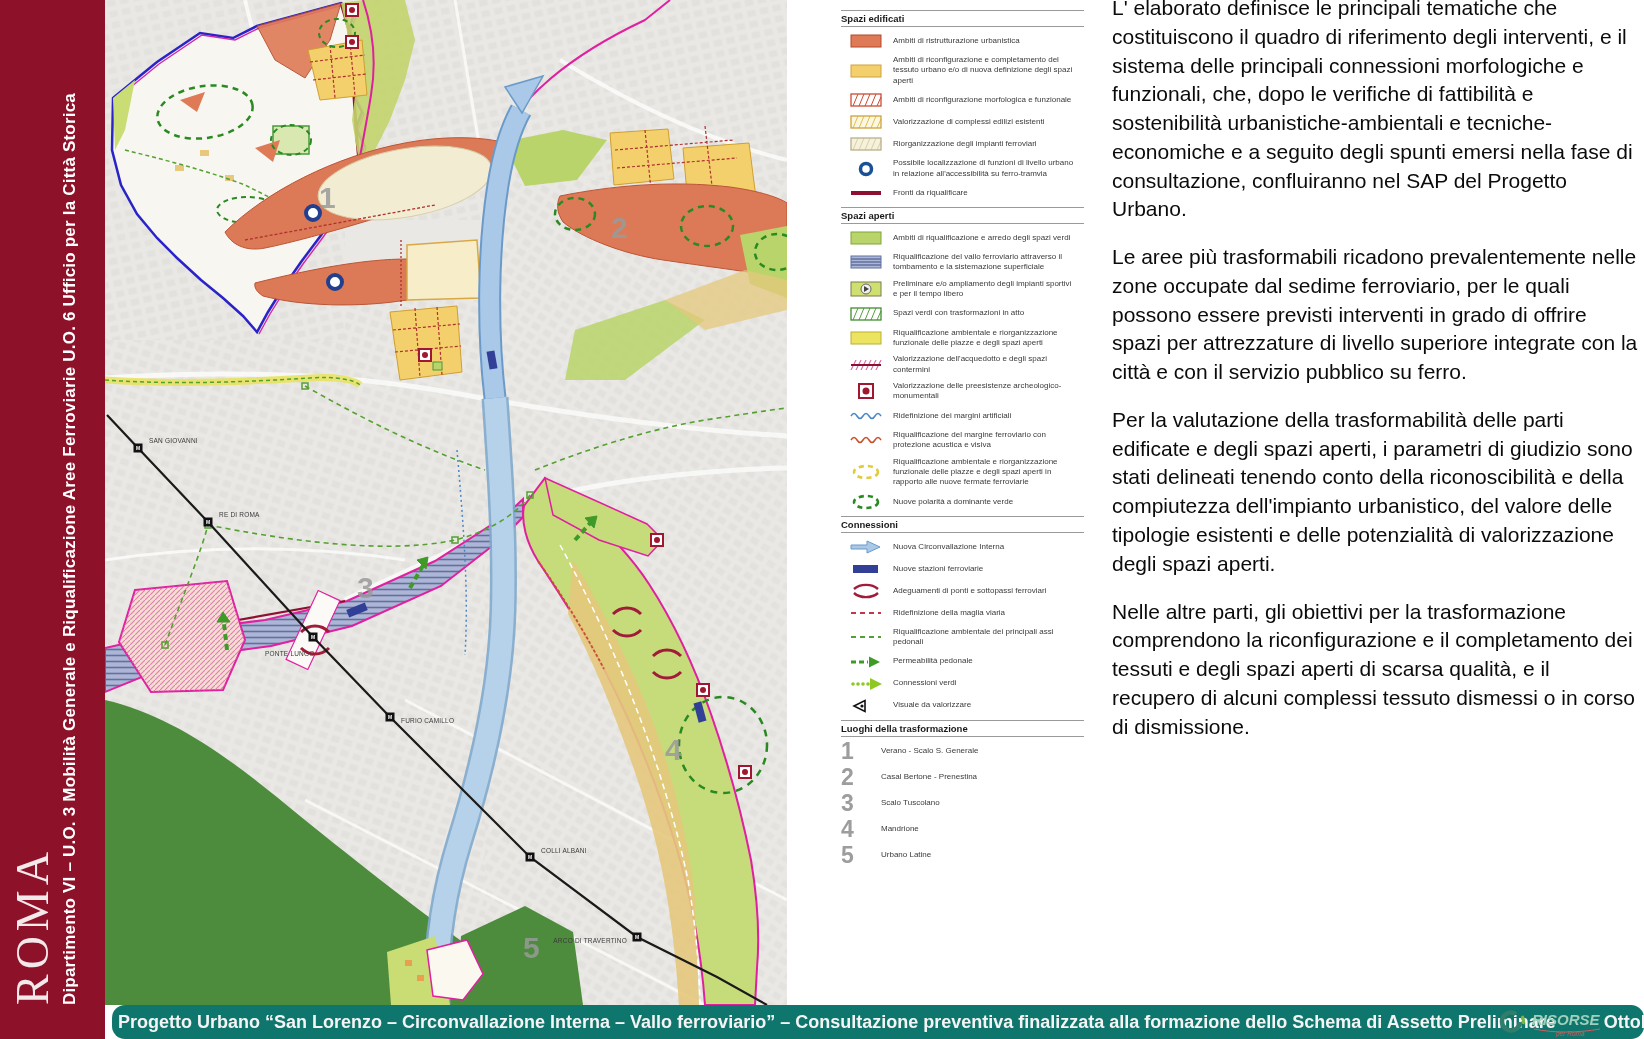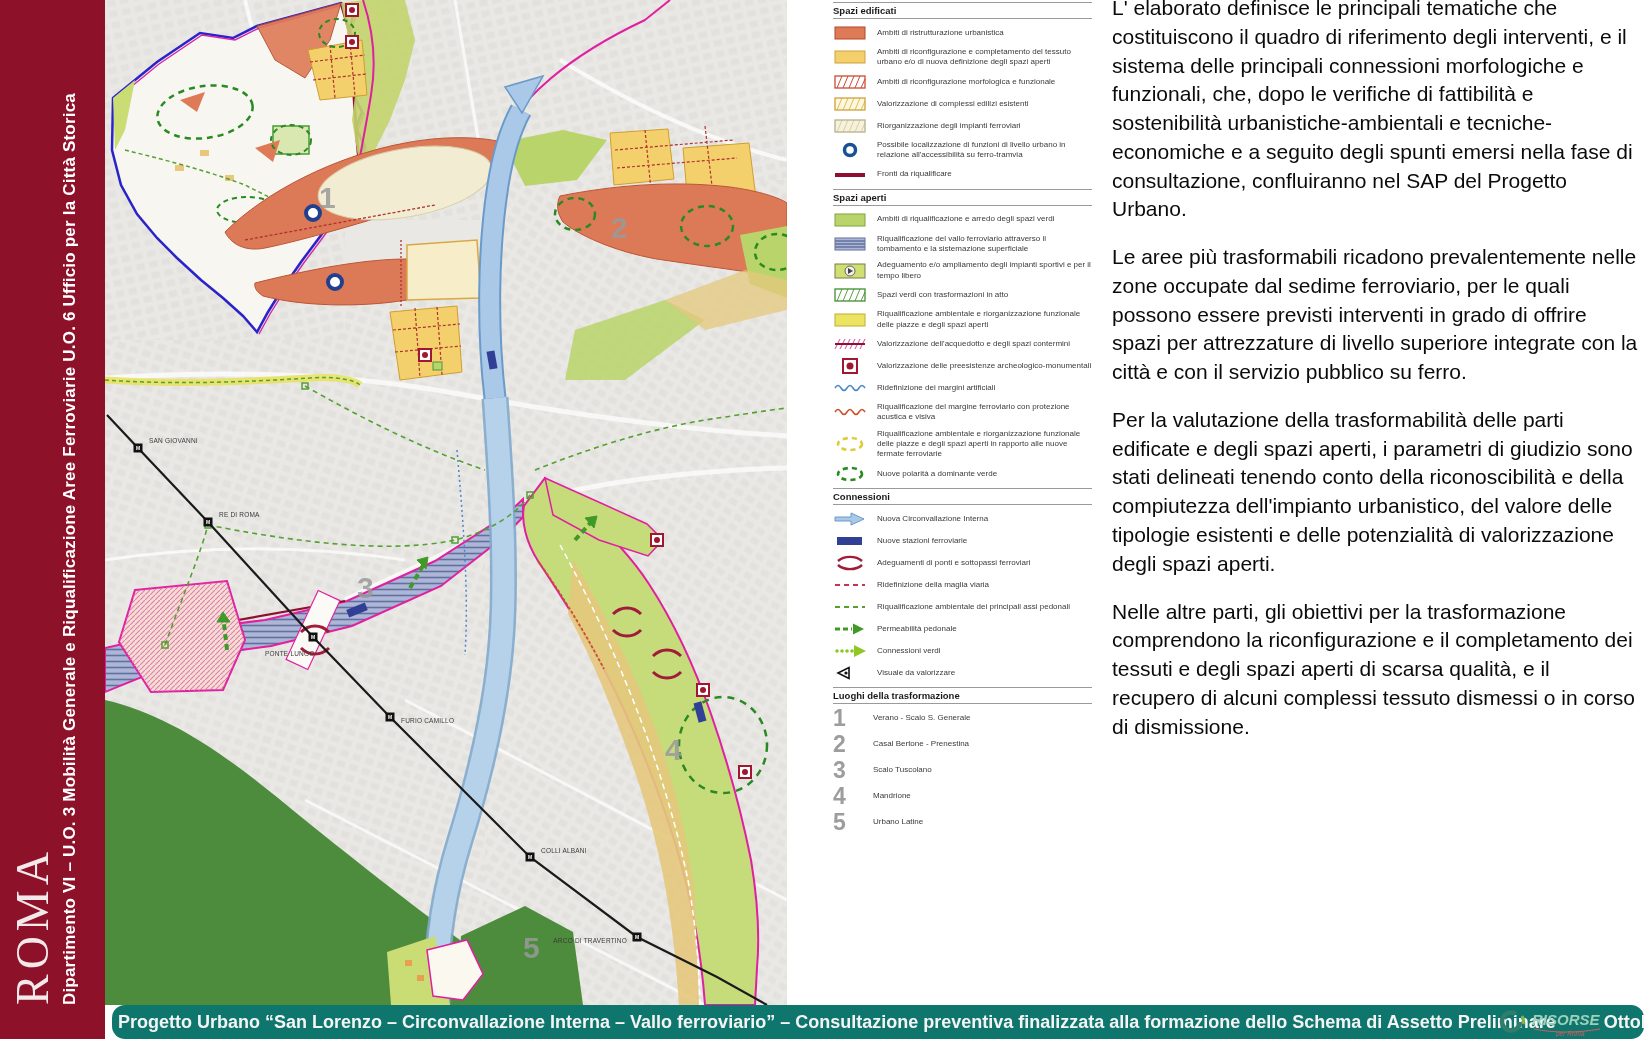"Spazi edificati" #legend { padding: 0 -> 8px }
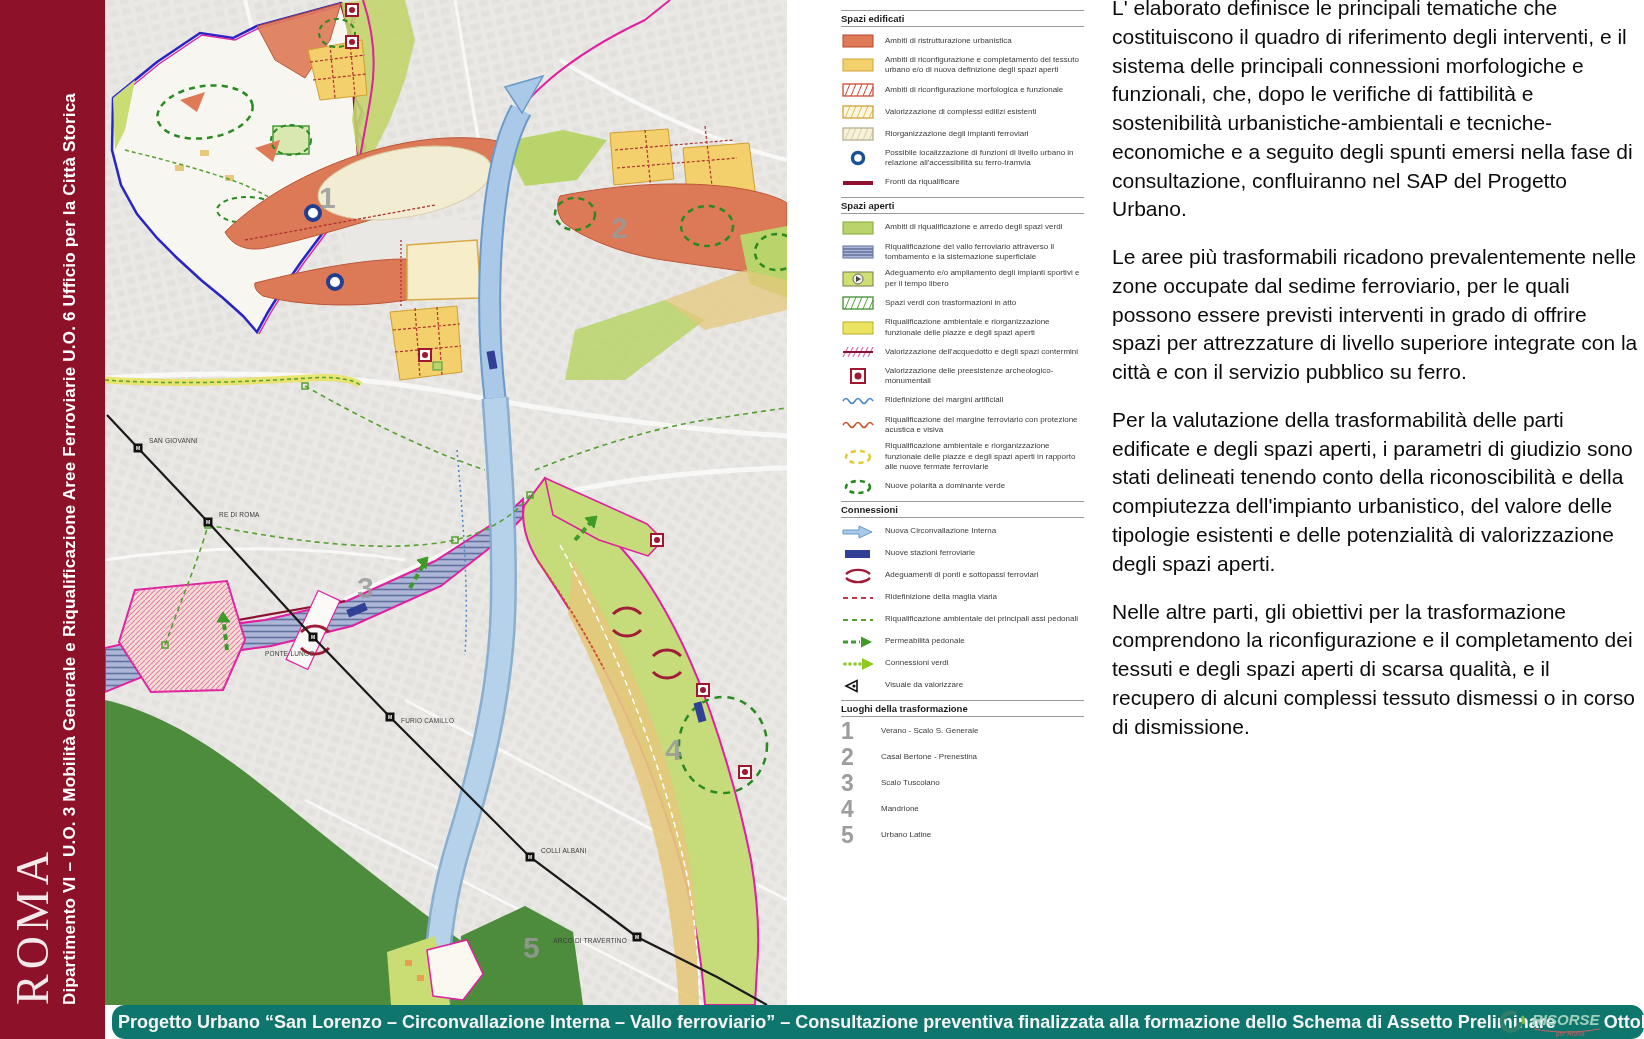"Ambiti di ristrutturazione urbanistica" .leg-row { margin: 6px 0 -> 6px 8px }
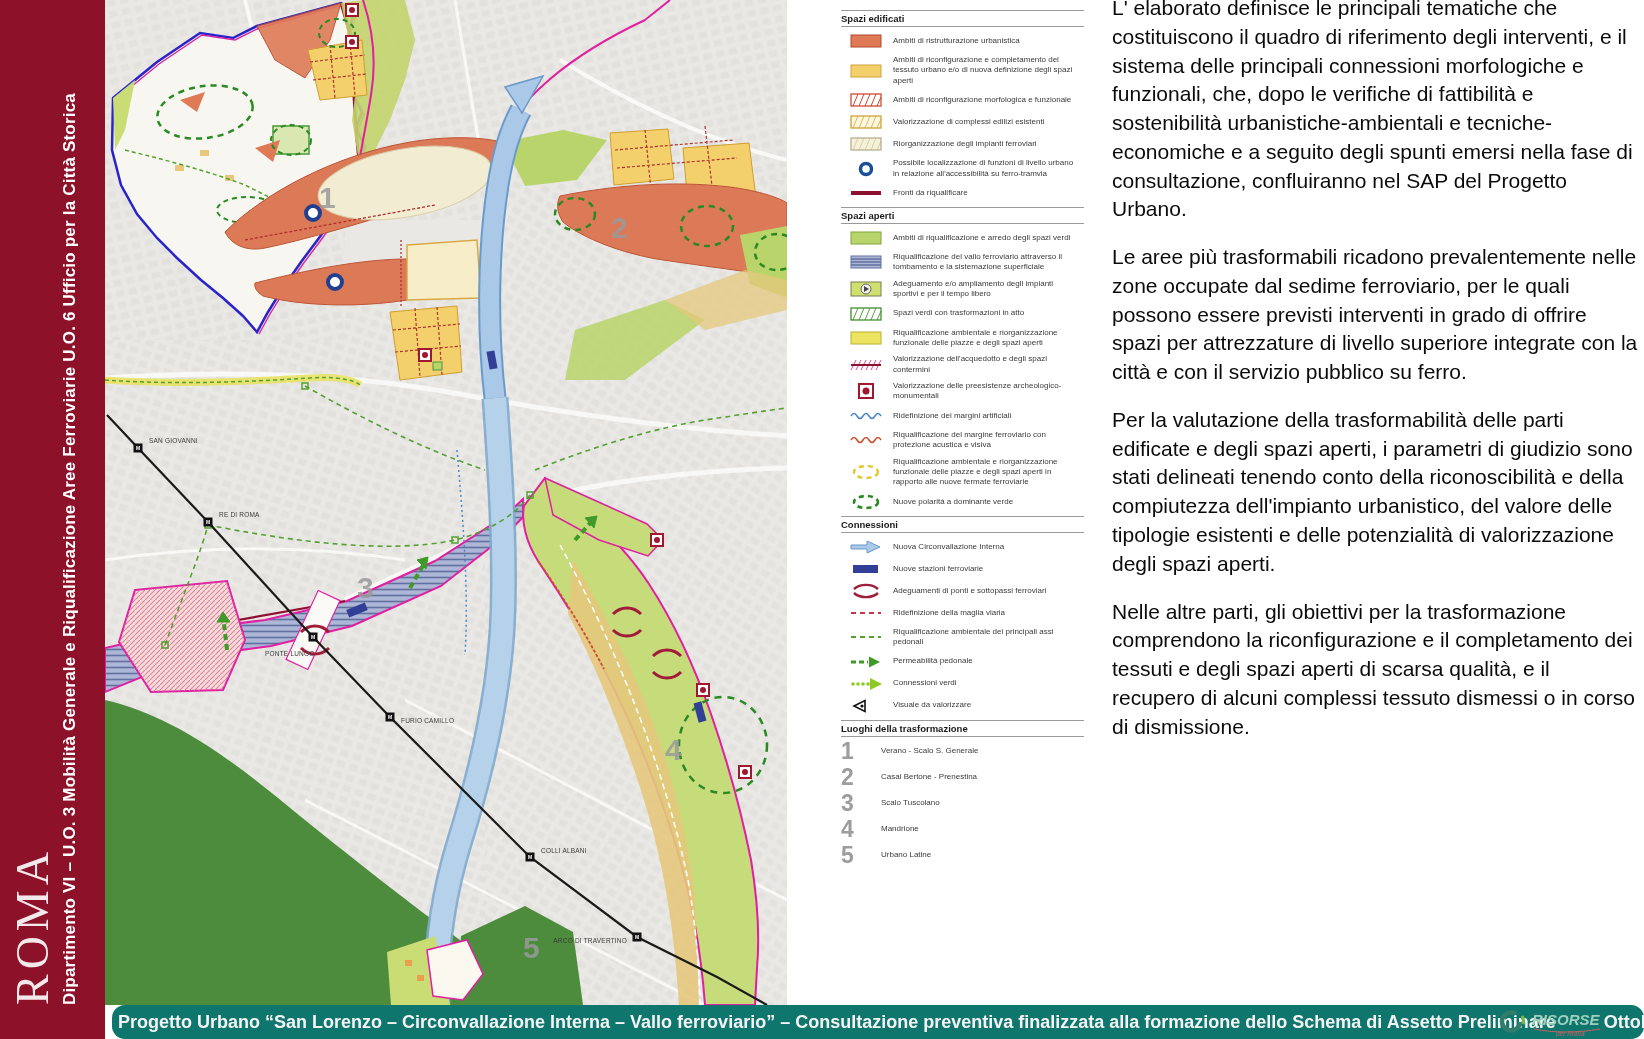"Adeguamento e/o ampliamento degli" span.leg-label { text: Adeguamento -> Preliminare }
